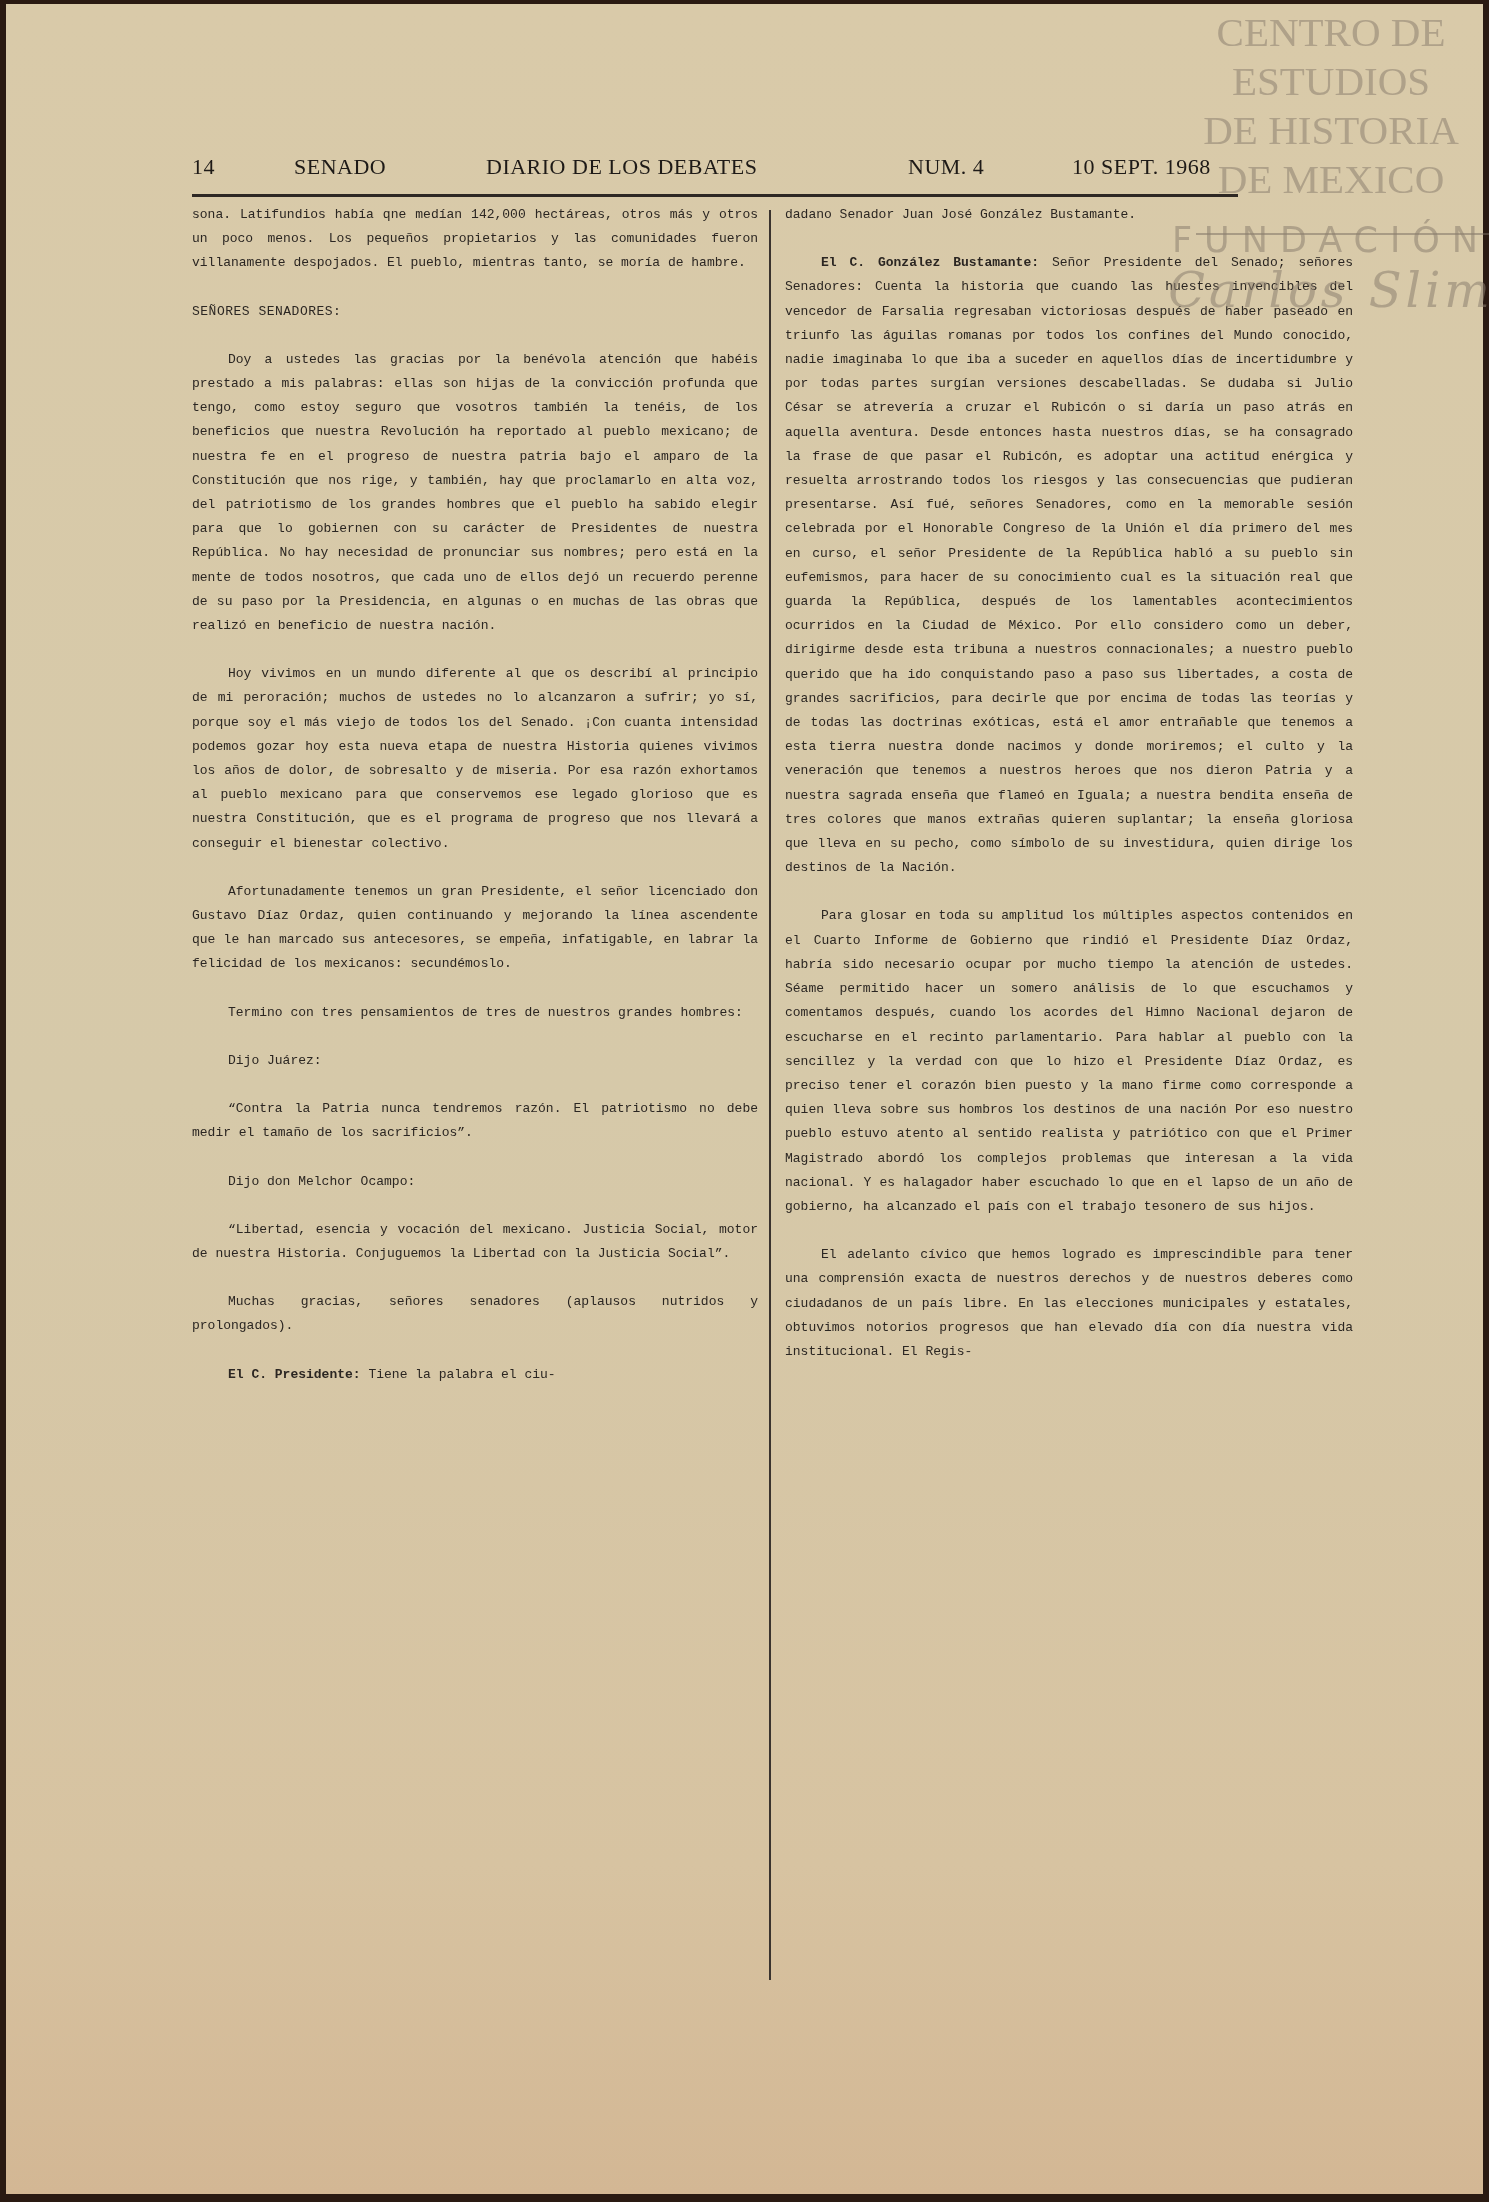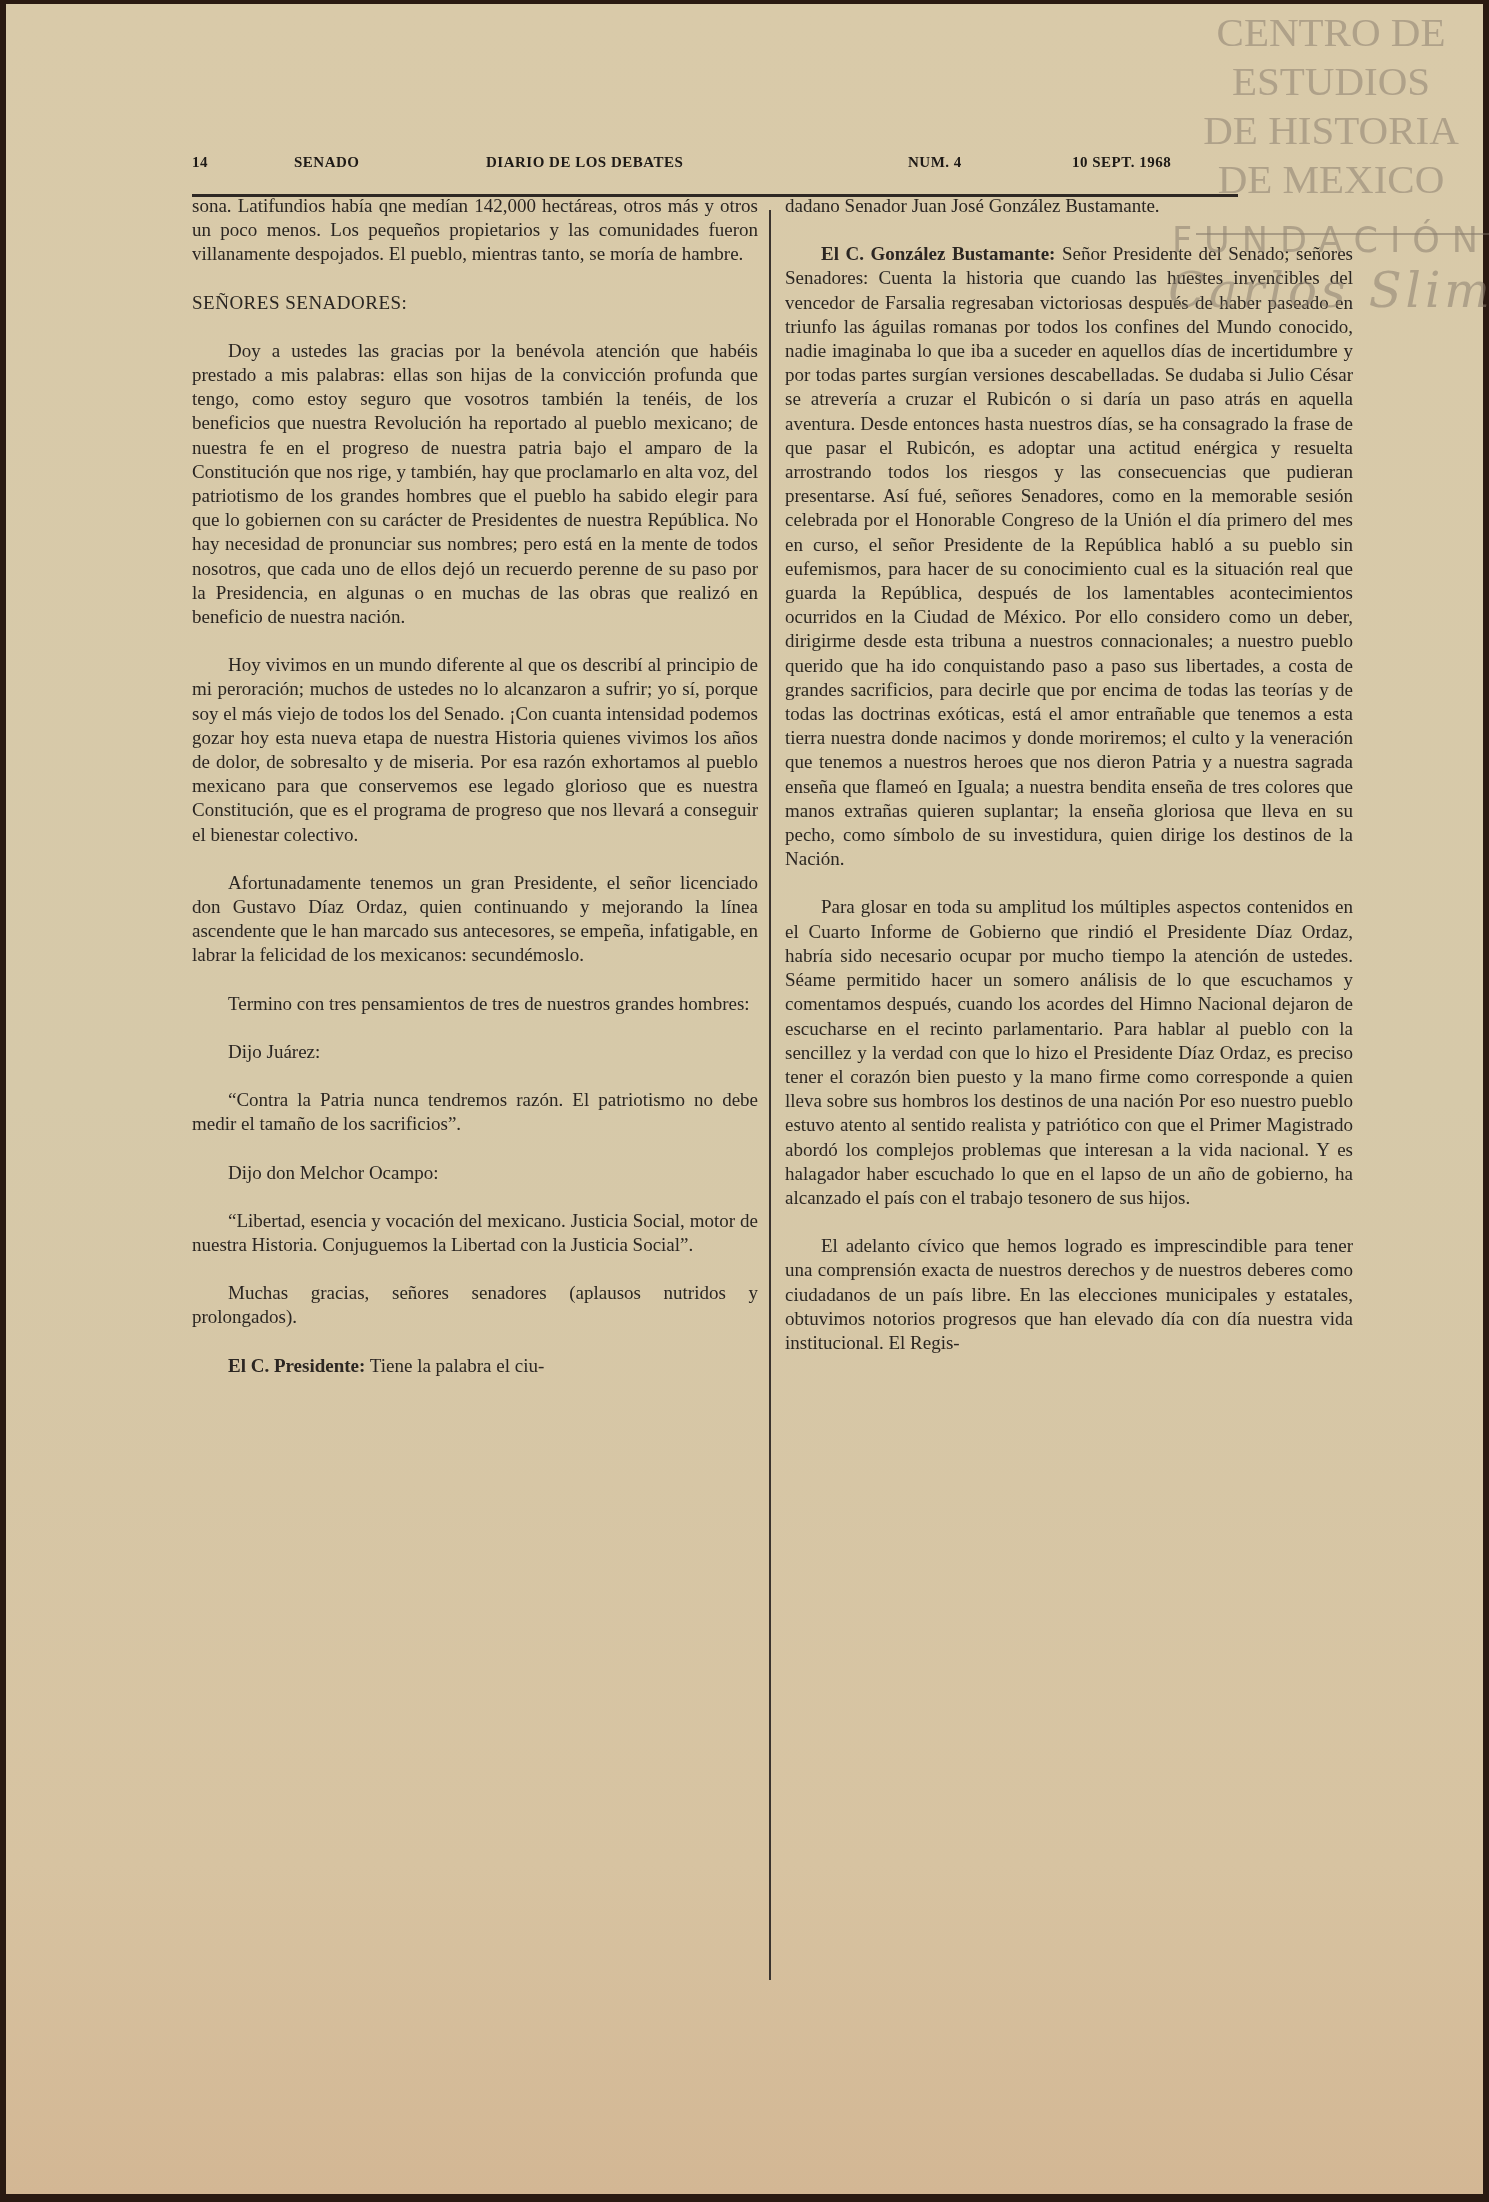"14" .header { font-size: 15px -> 22px; font-weight: bold -> normal }
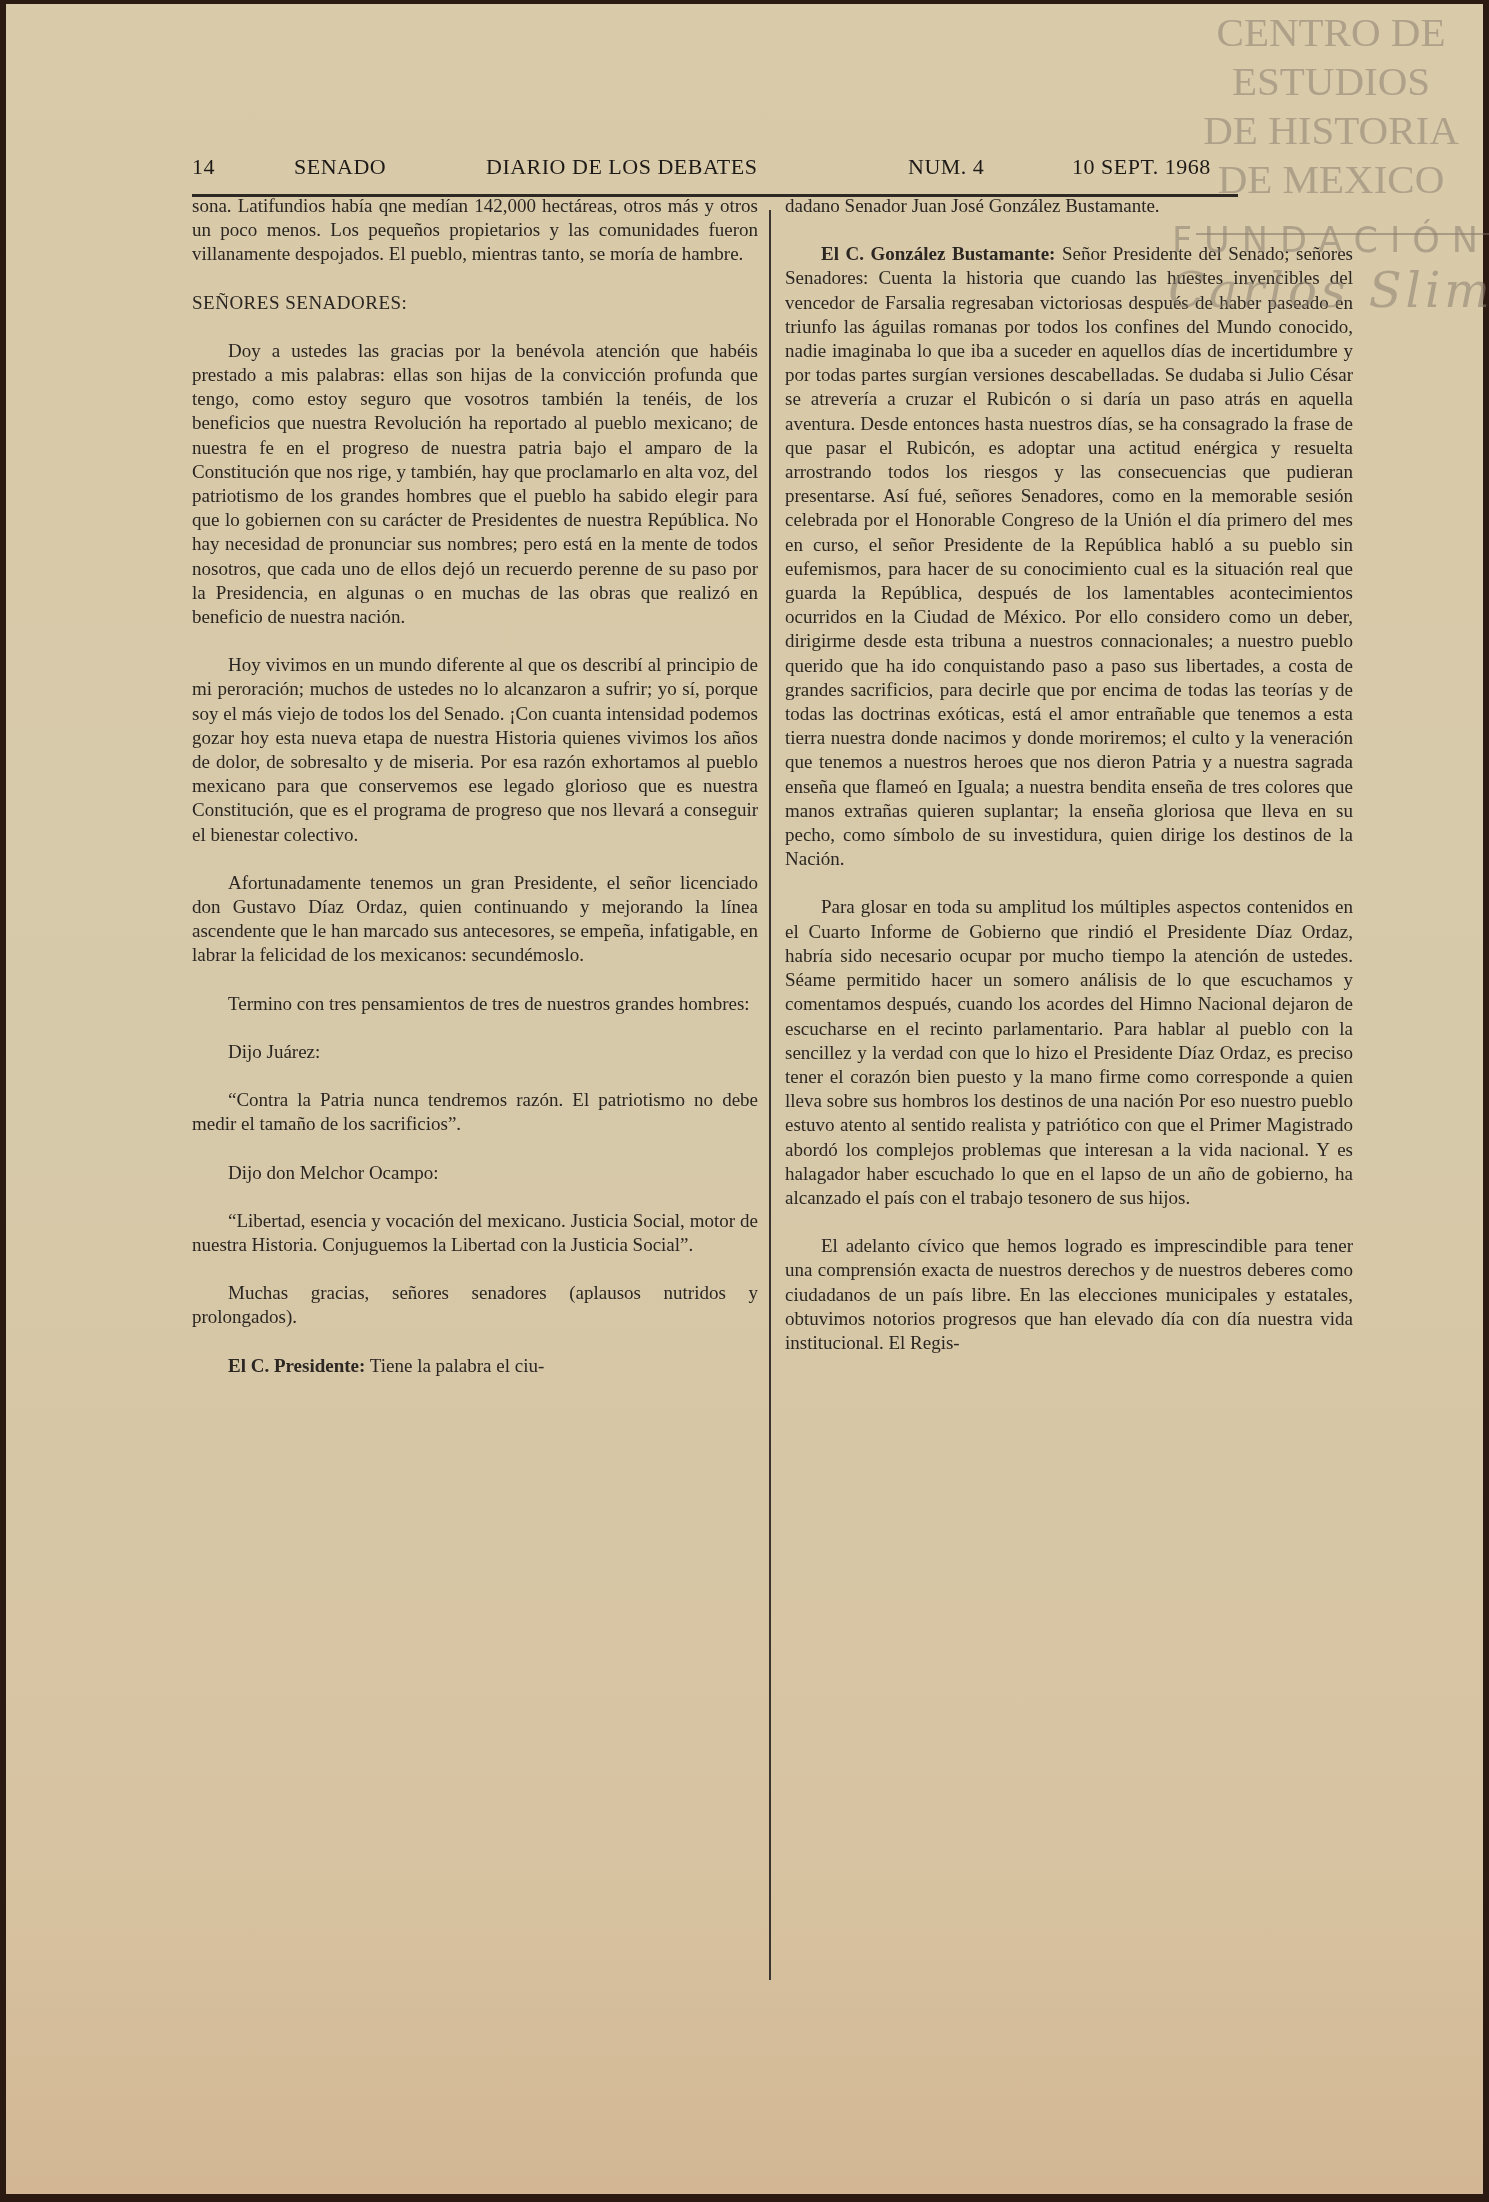"sona. Latifundios había qne medían" .col { font-family: Liberation Serif, serif -> Liberation Mono, monospace; font-size: 19px -> 13px; top: 190px -> 199px }
